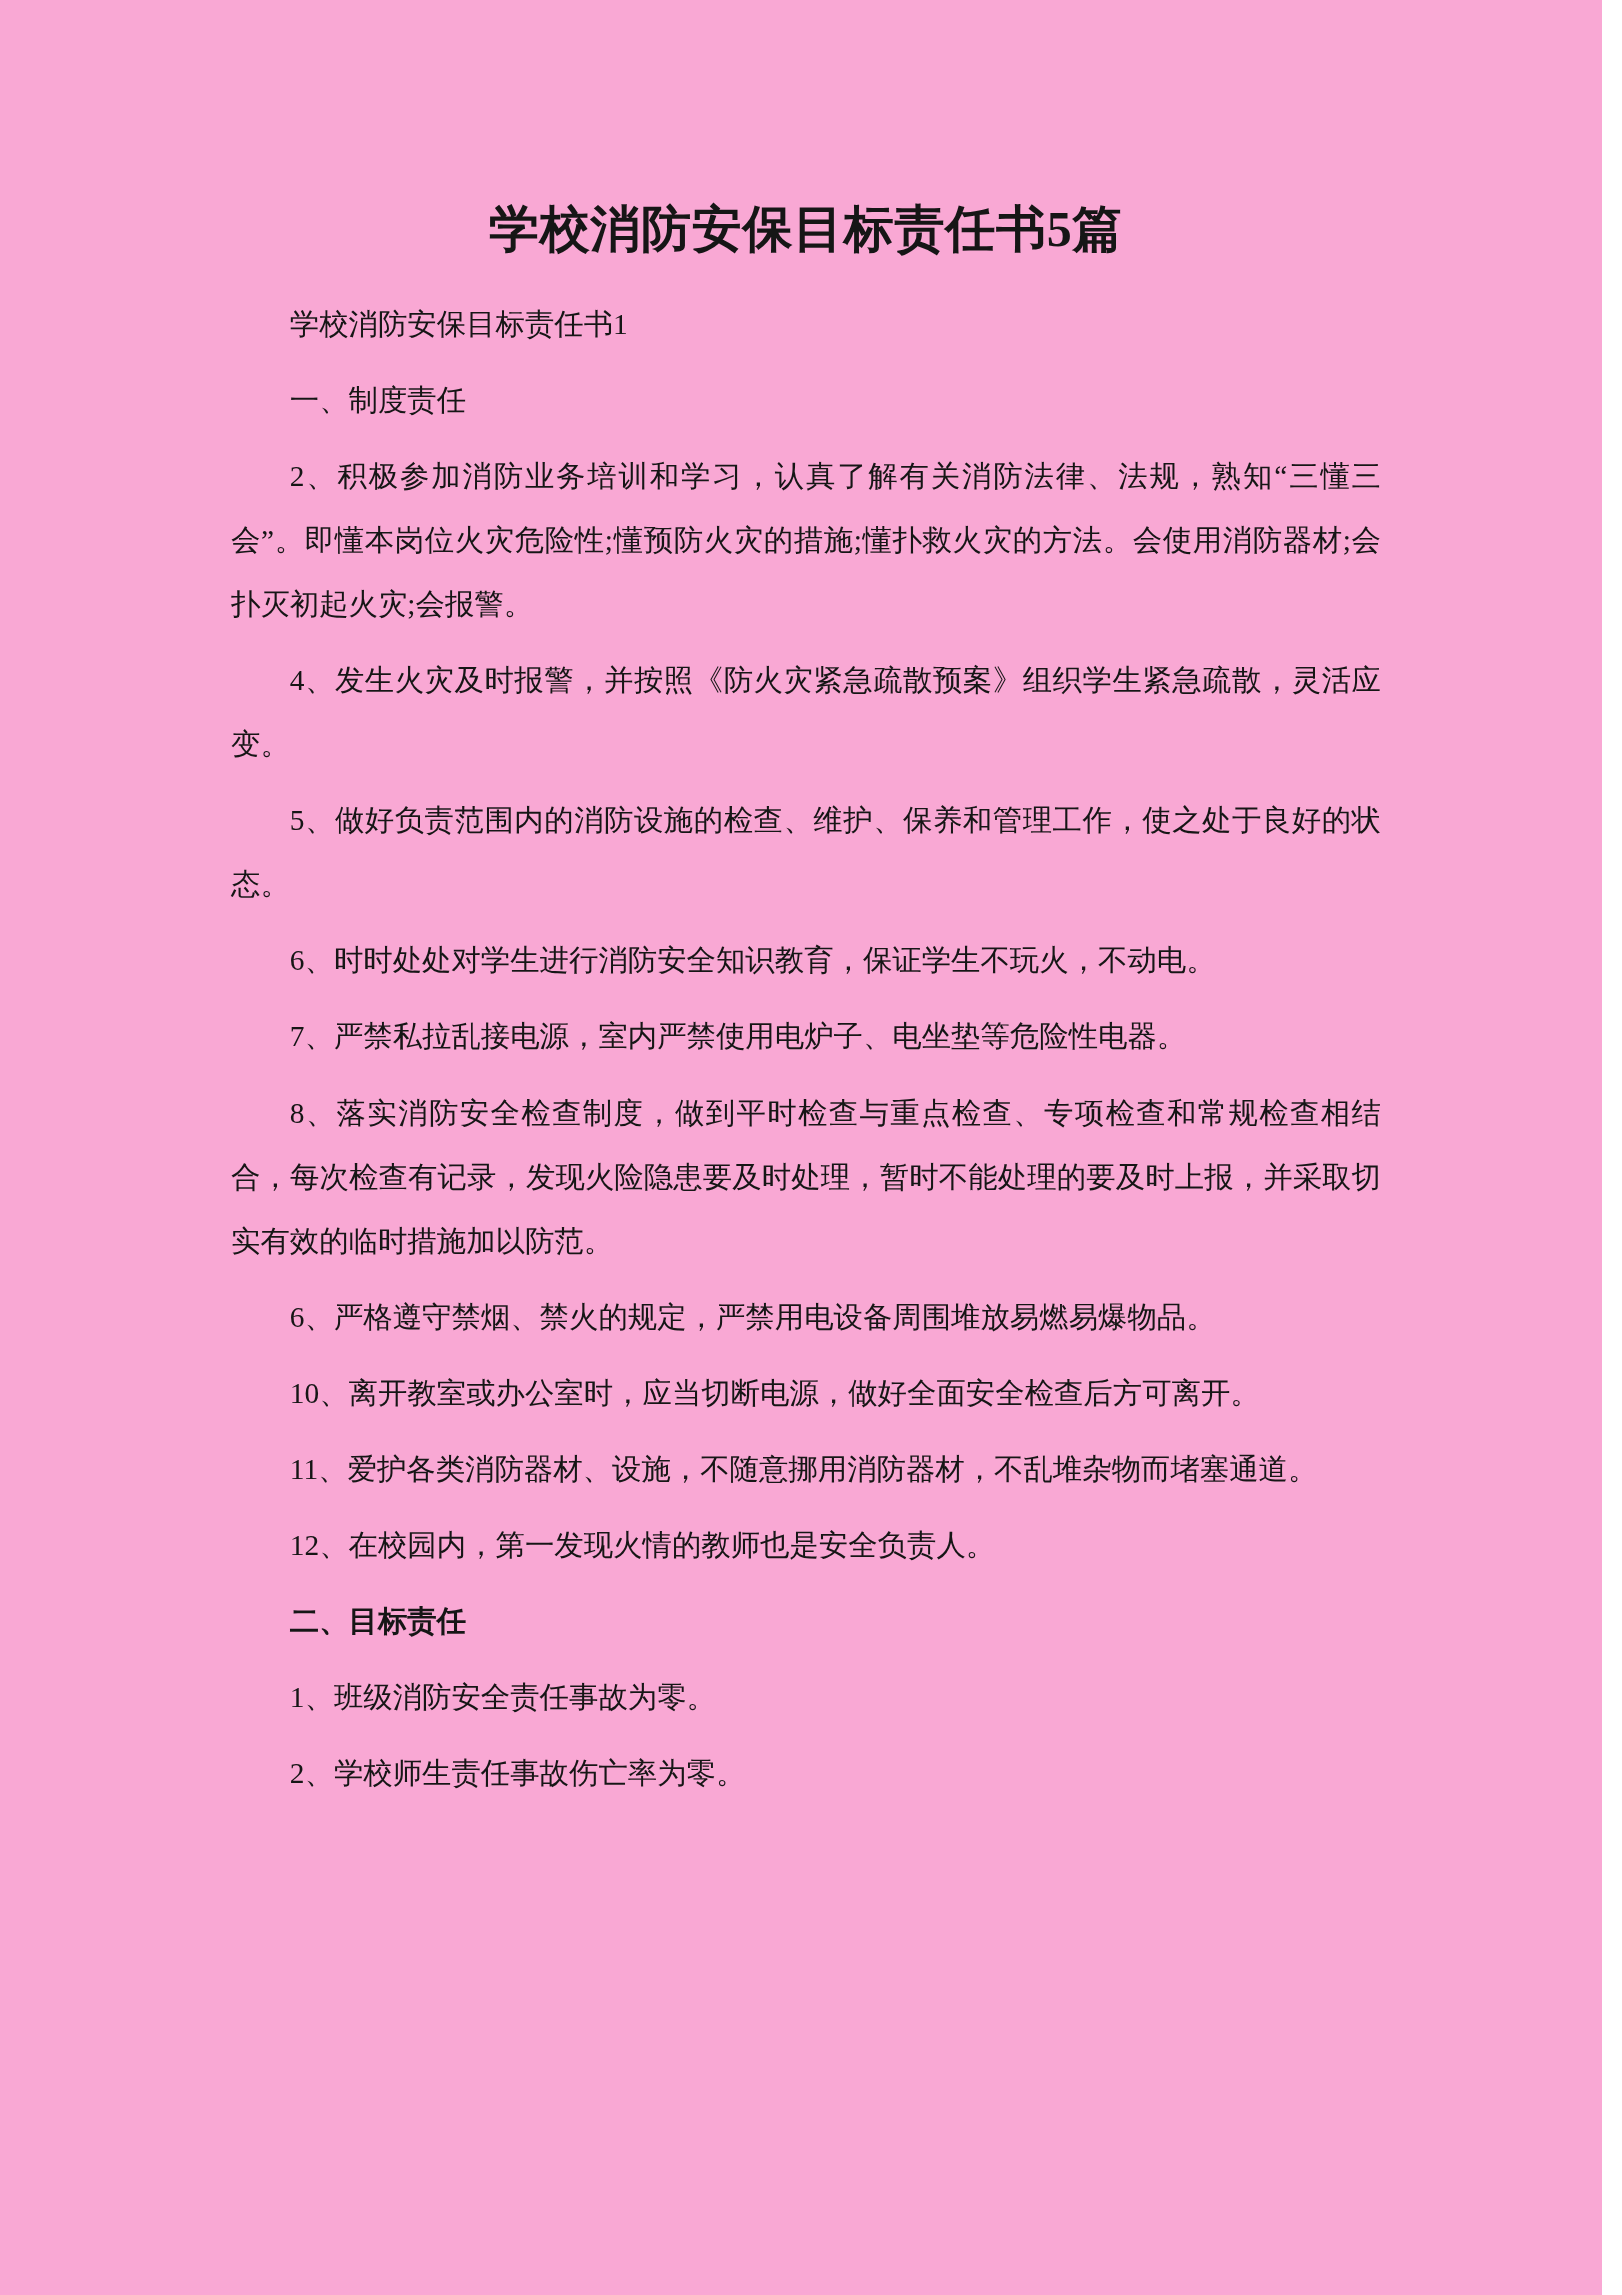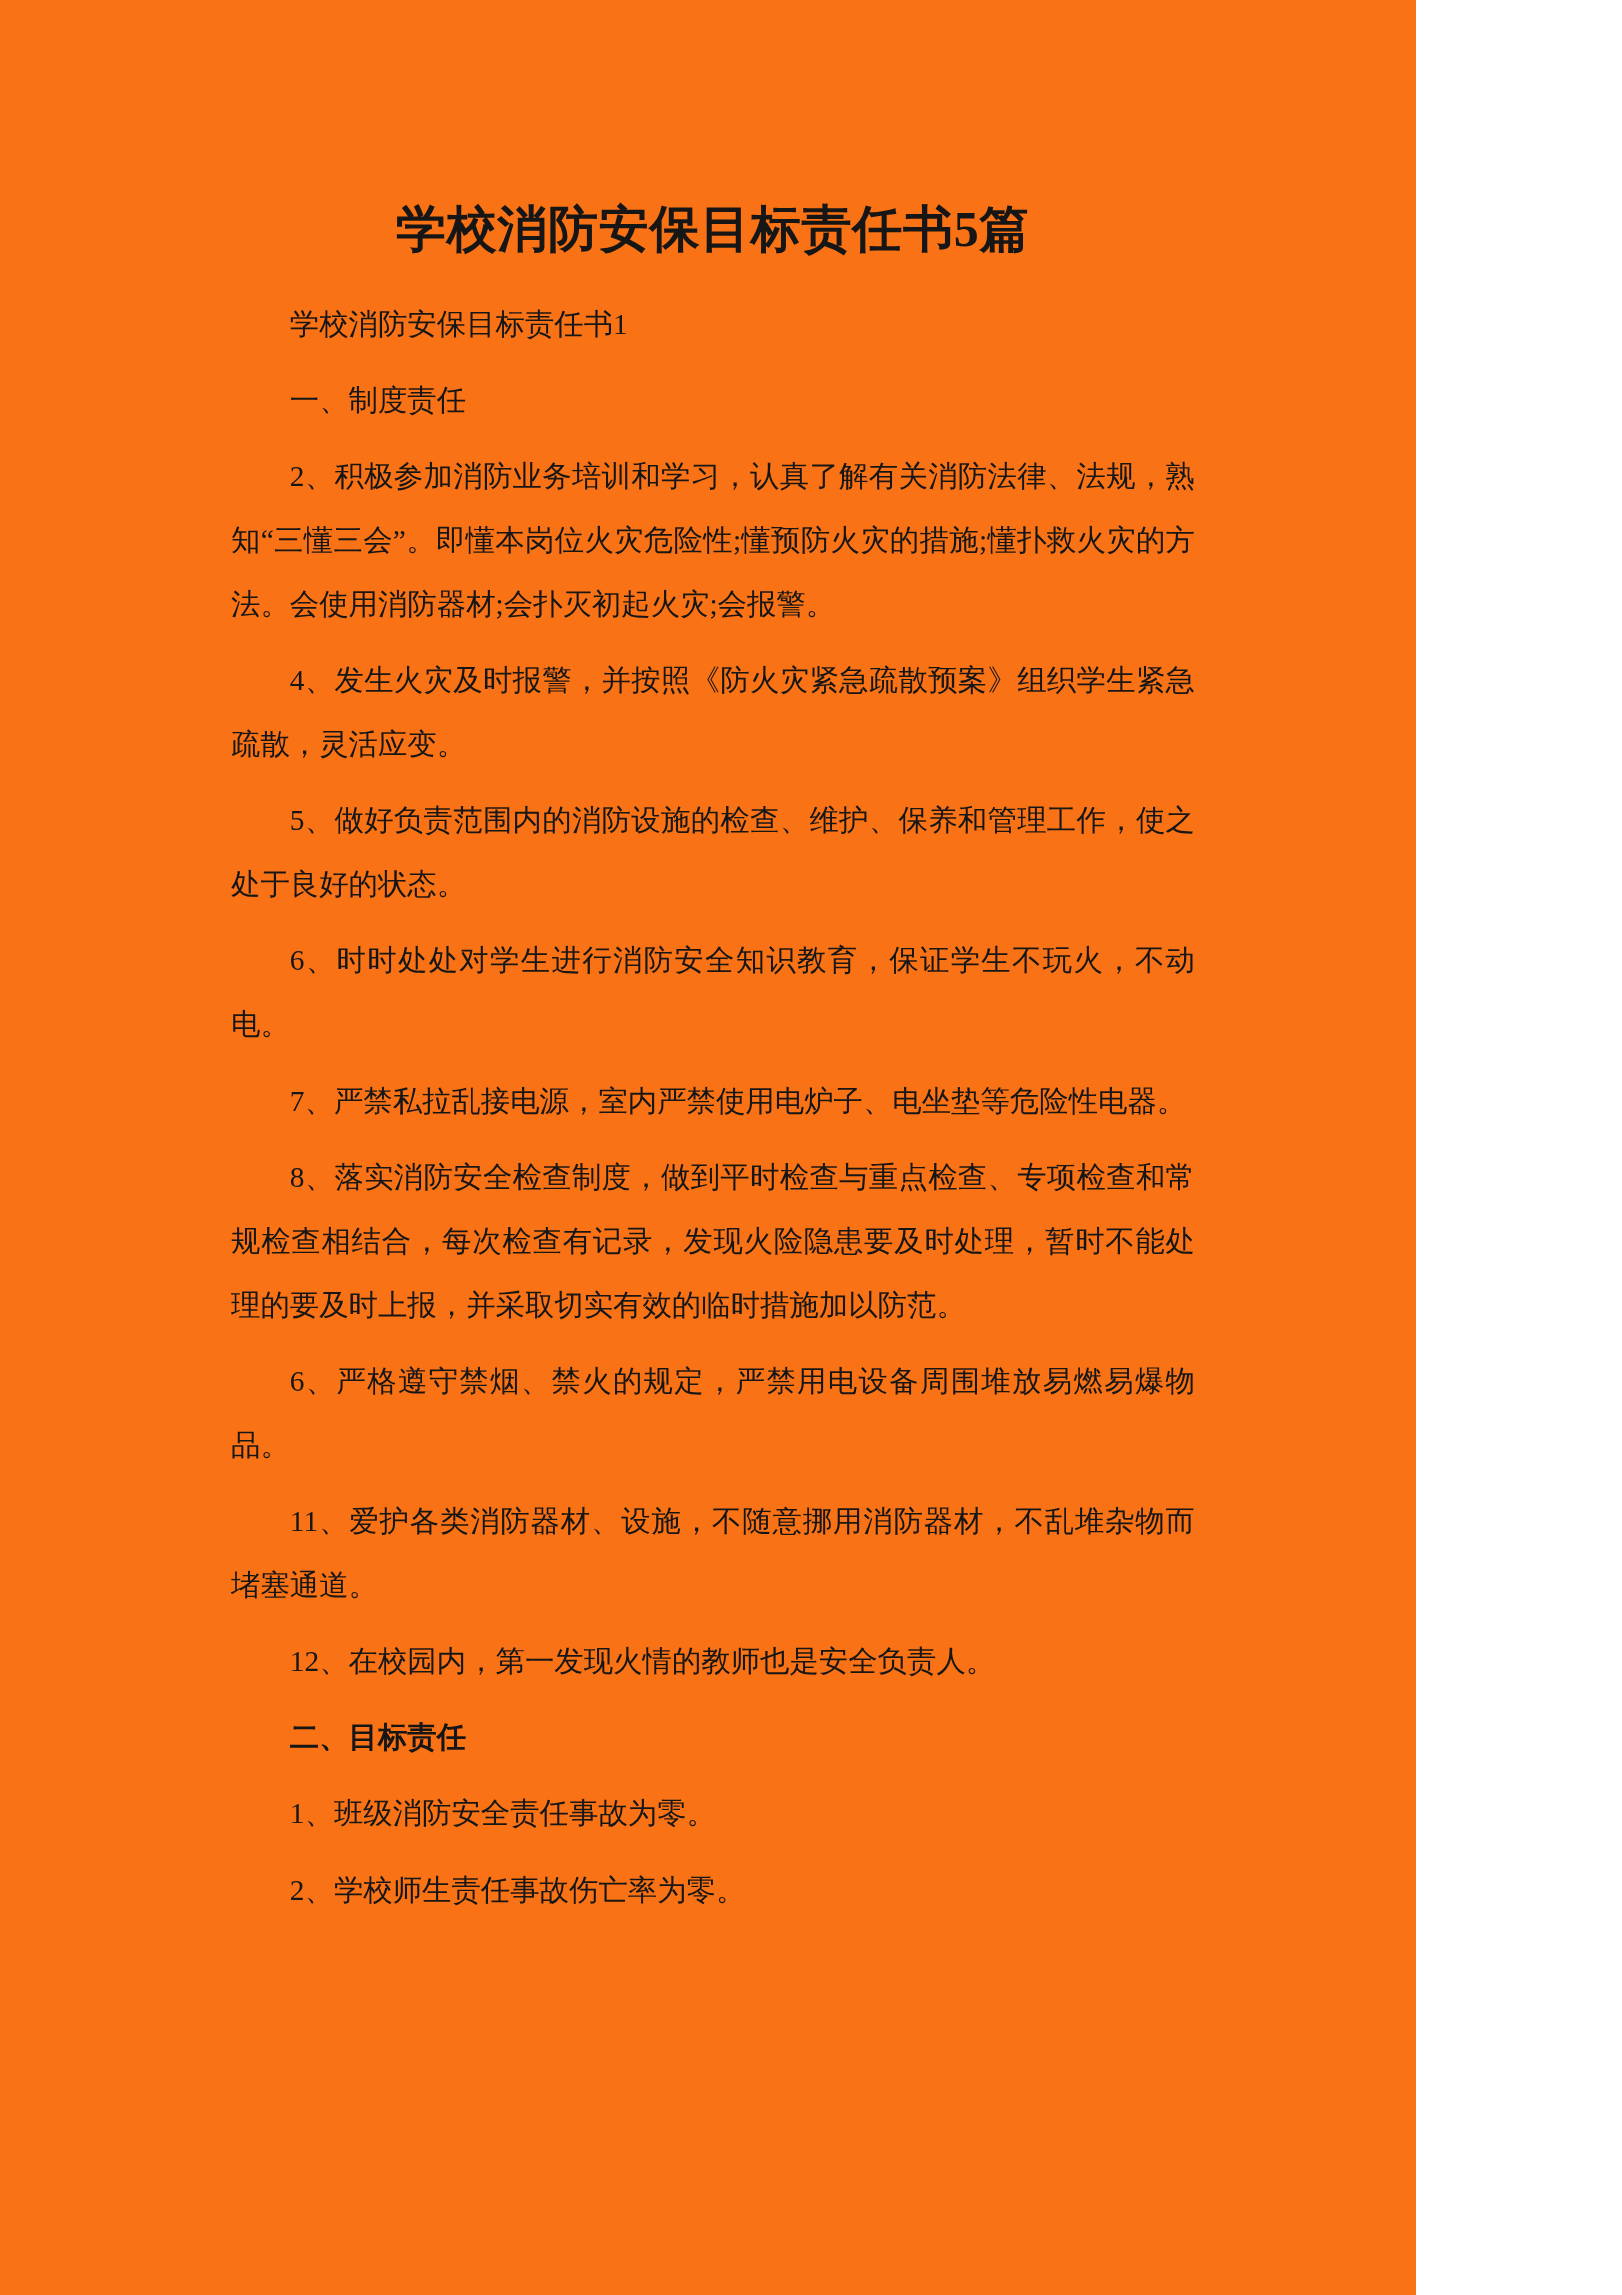"学校消防安保目标责任书5篇" .page { background: #f97316 -> #f9a8d4; width: 1416px -> 1602px }
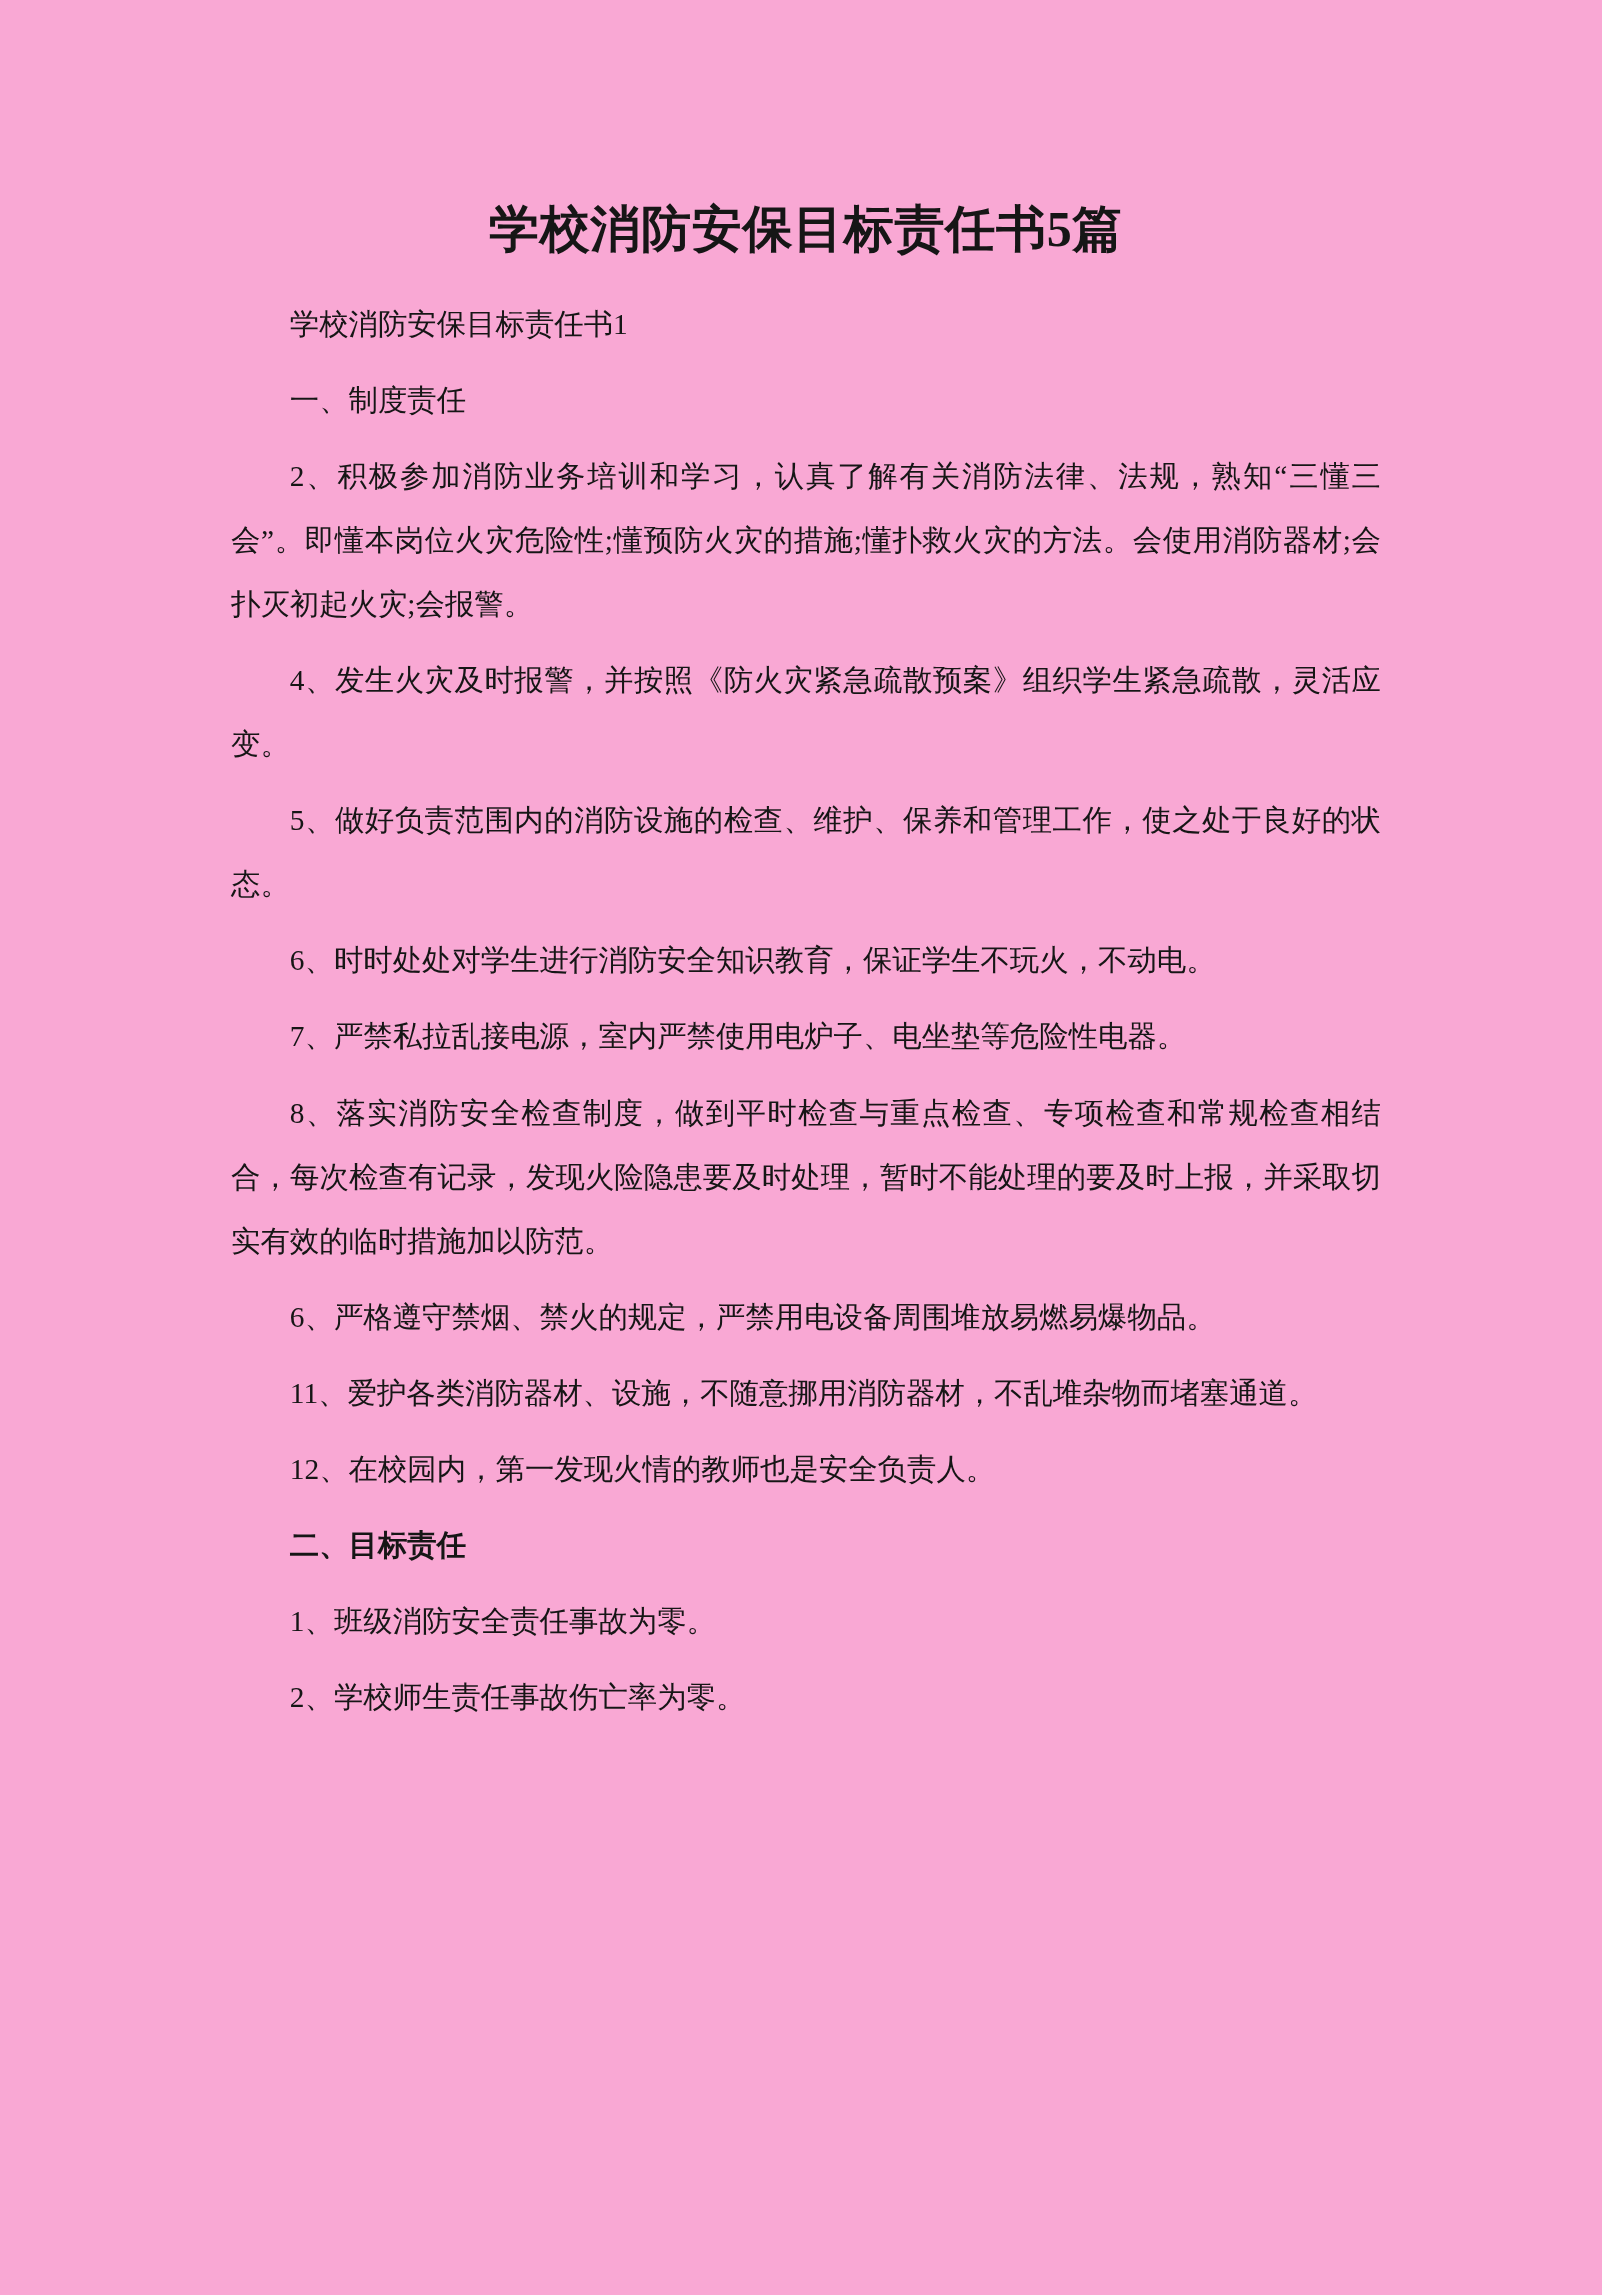"10、离开教室或办公室时，应当切断电源，做好全面安全检查后方可离开。" p { html: none -> <p>10、离开教室或办公室时，应当切断电源，做好全面安全检查后方可离开。</p> }
